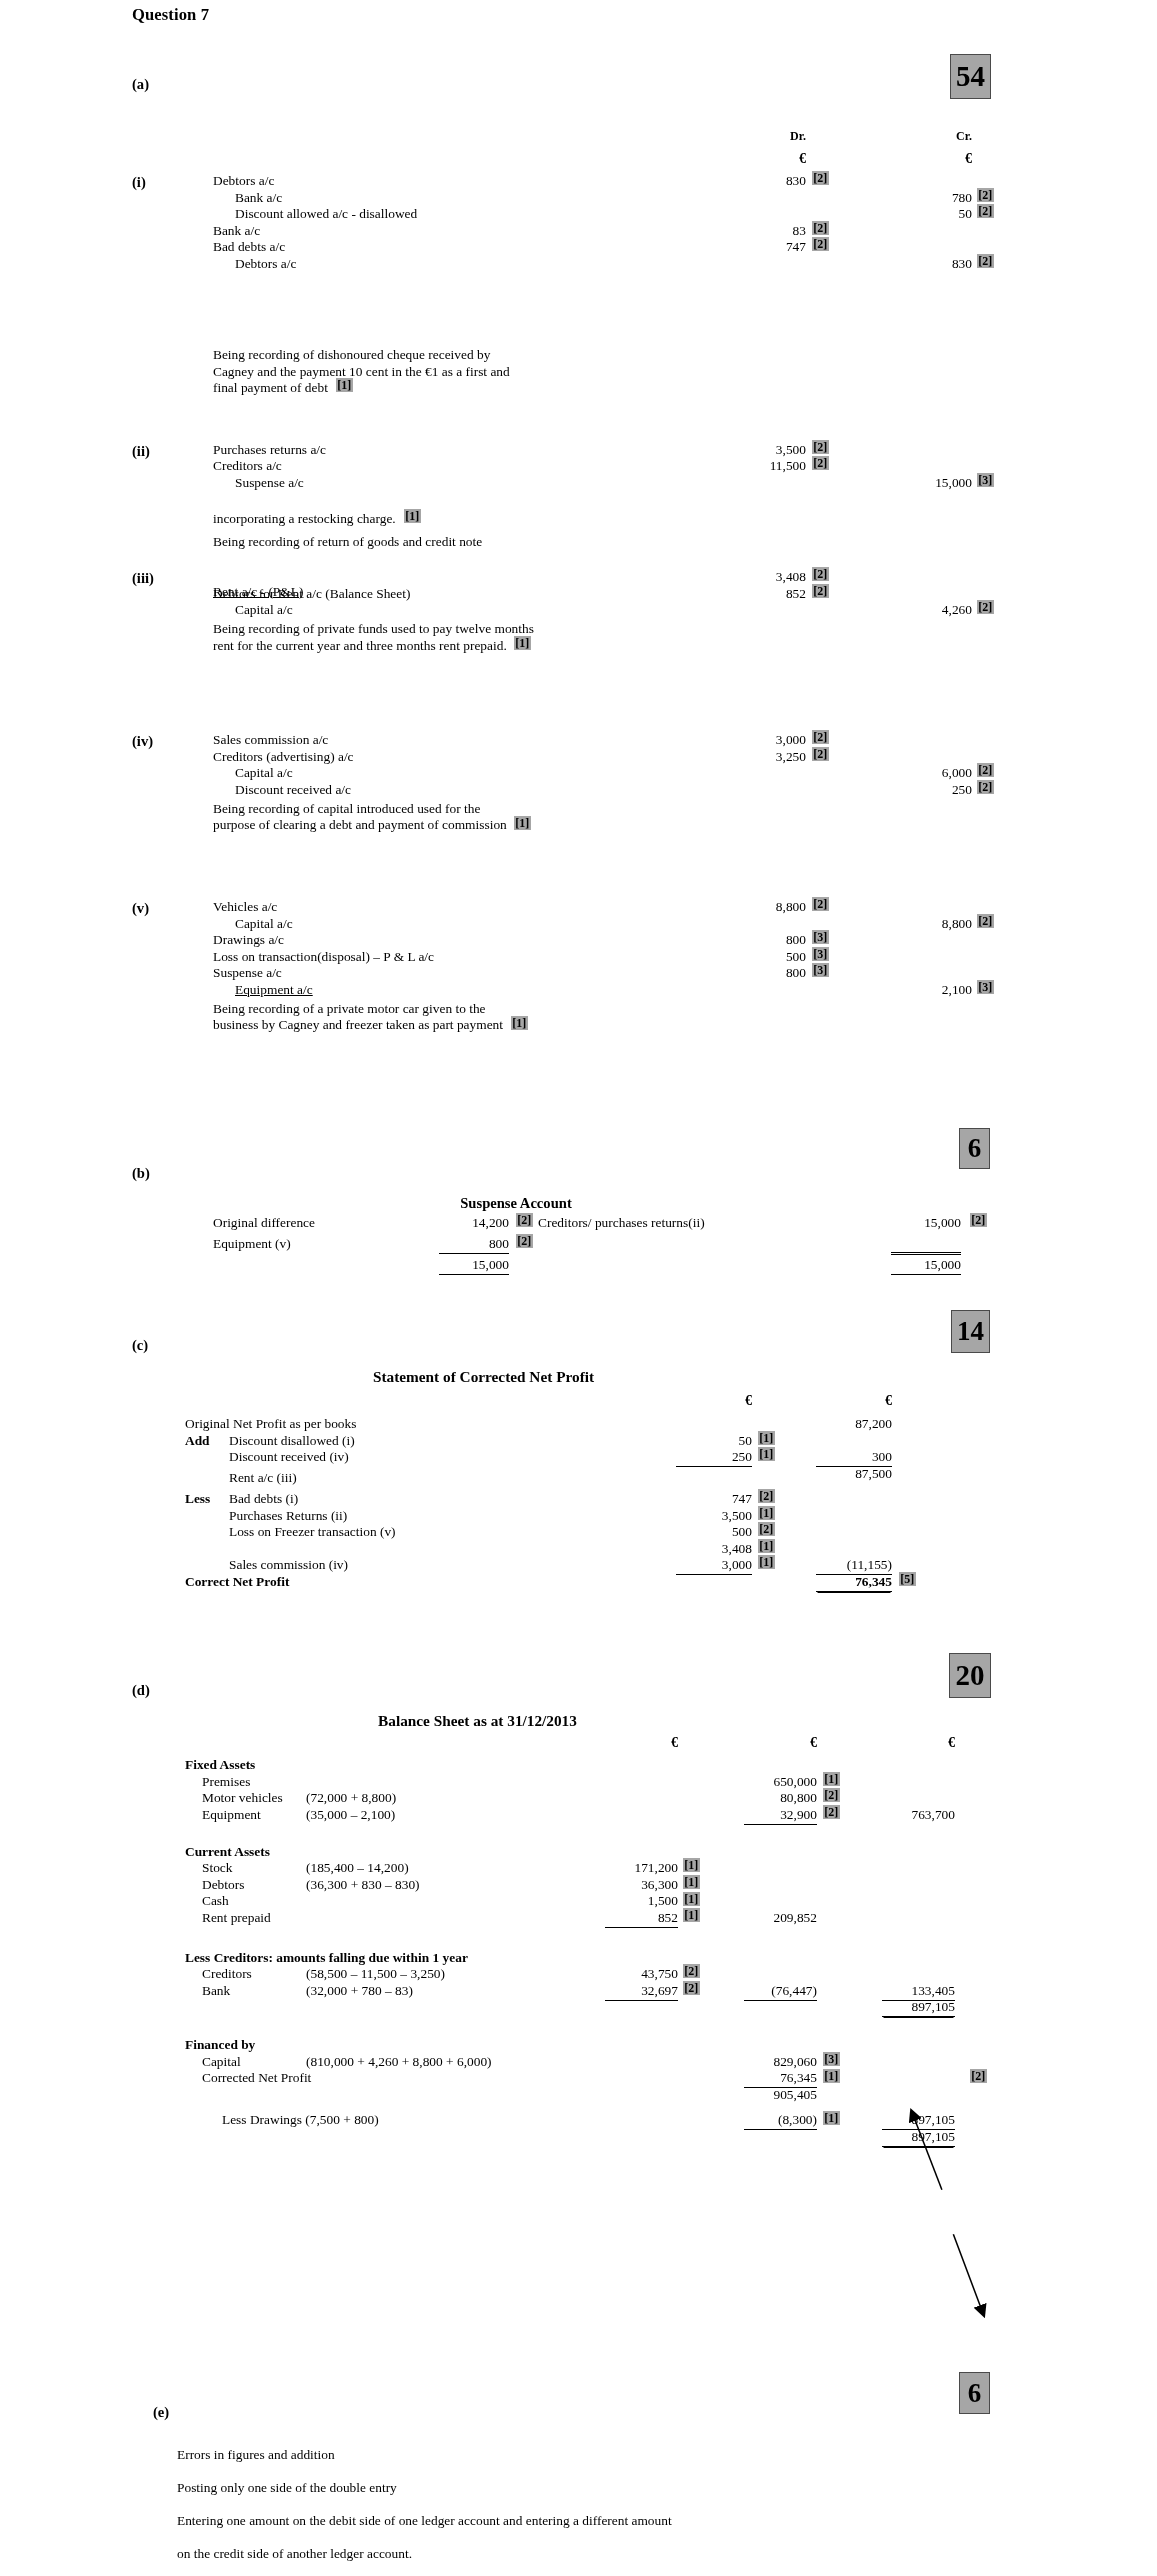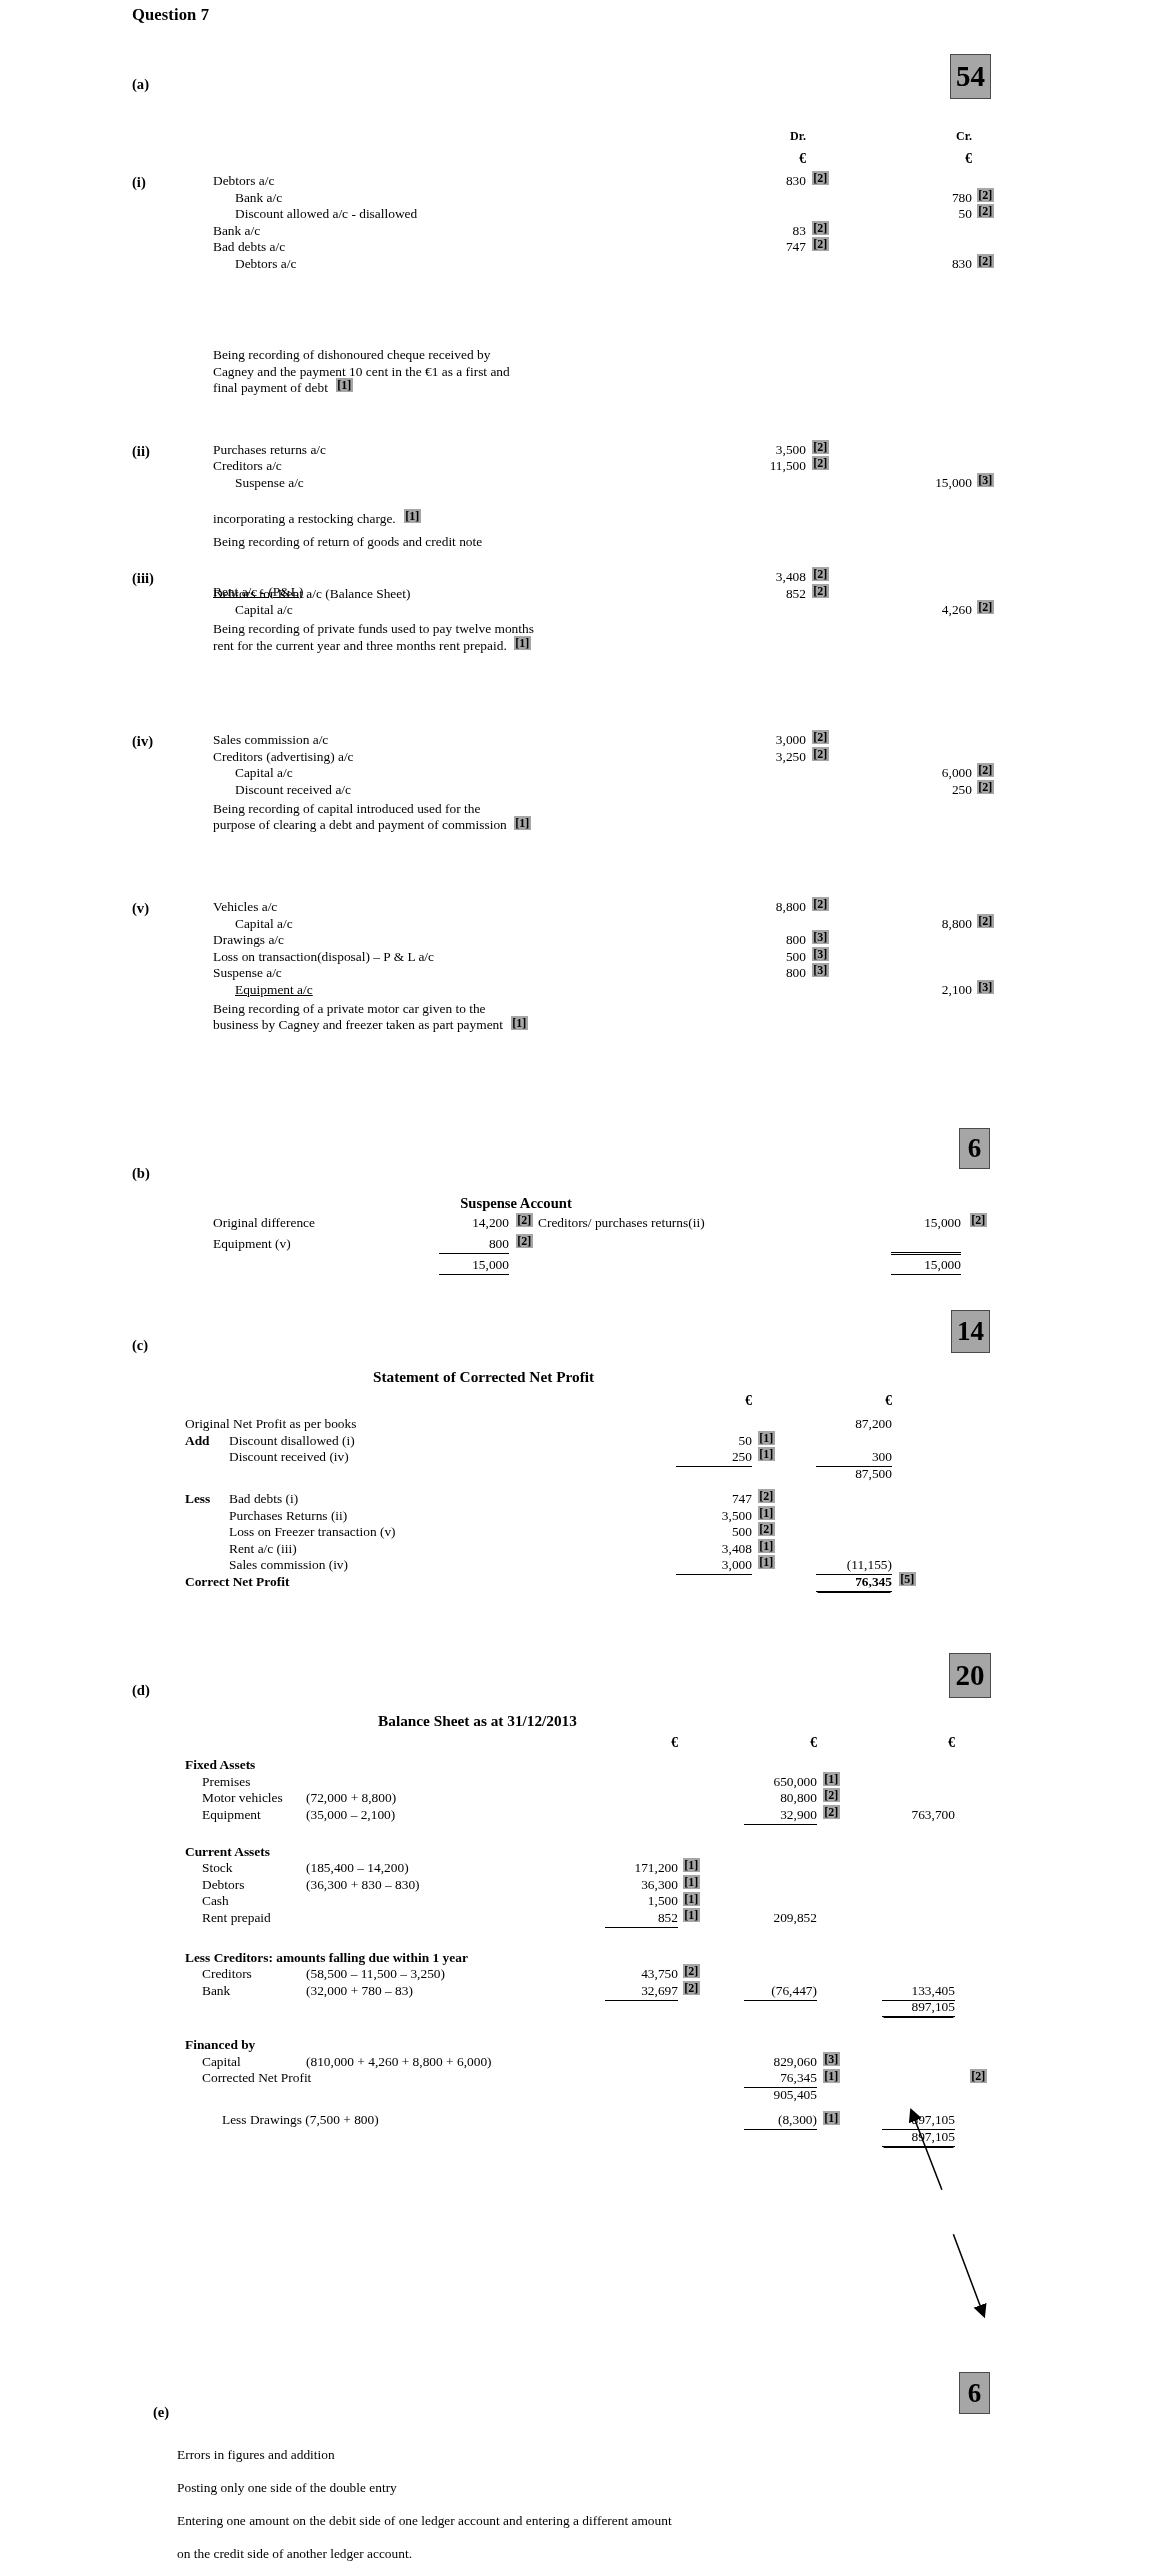"Rent a/c (iii)" div.abs { top: 1541px -> 1470px }
